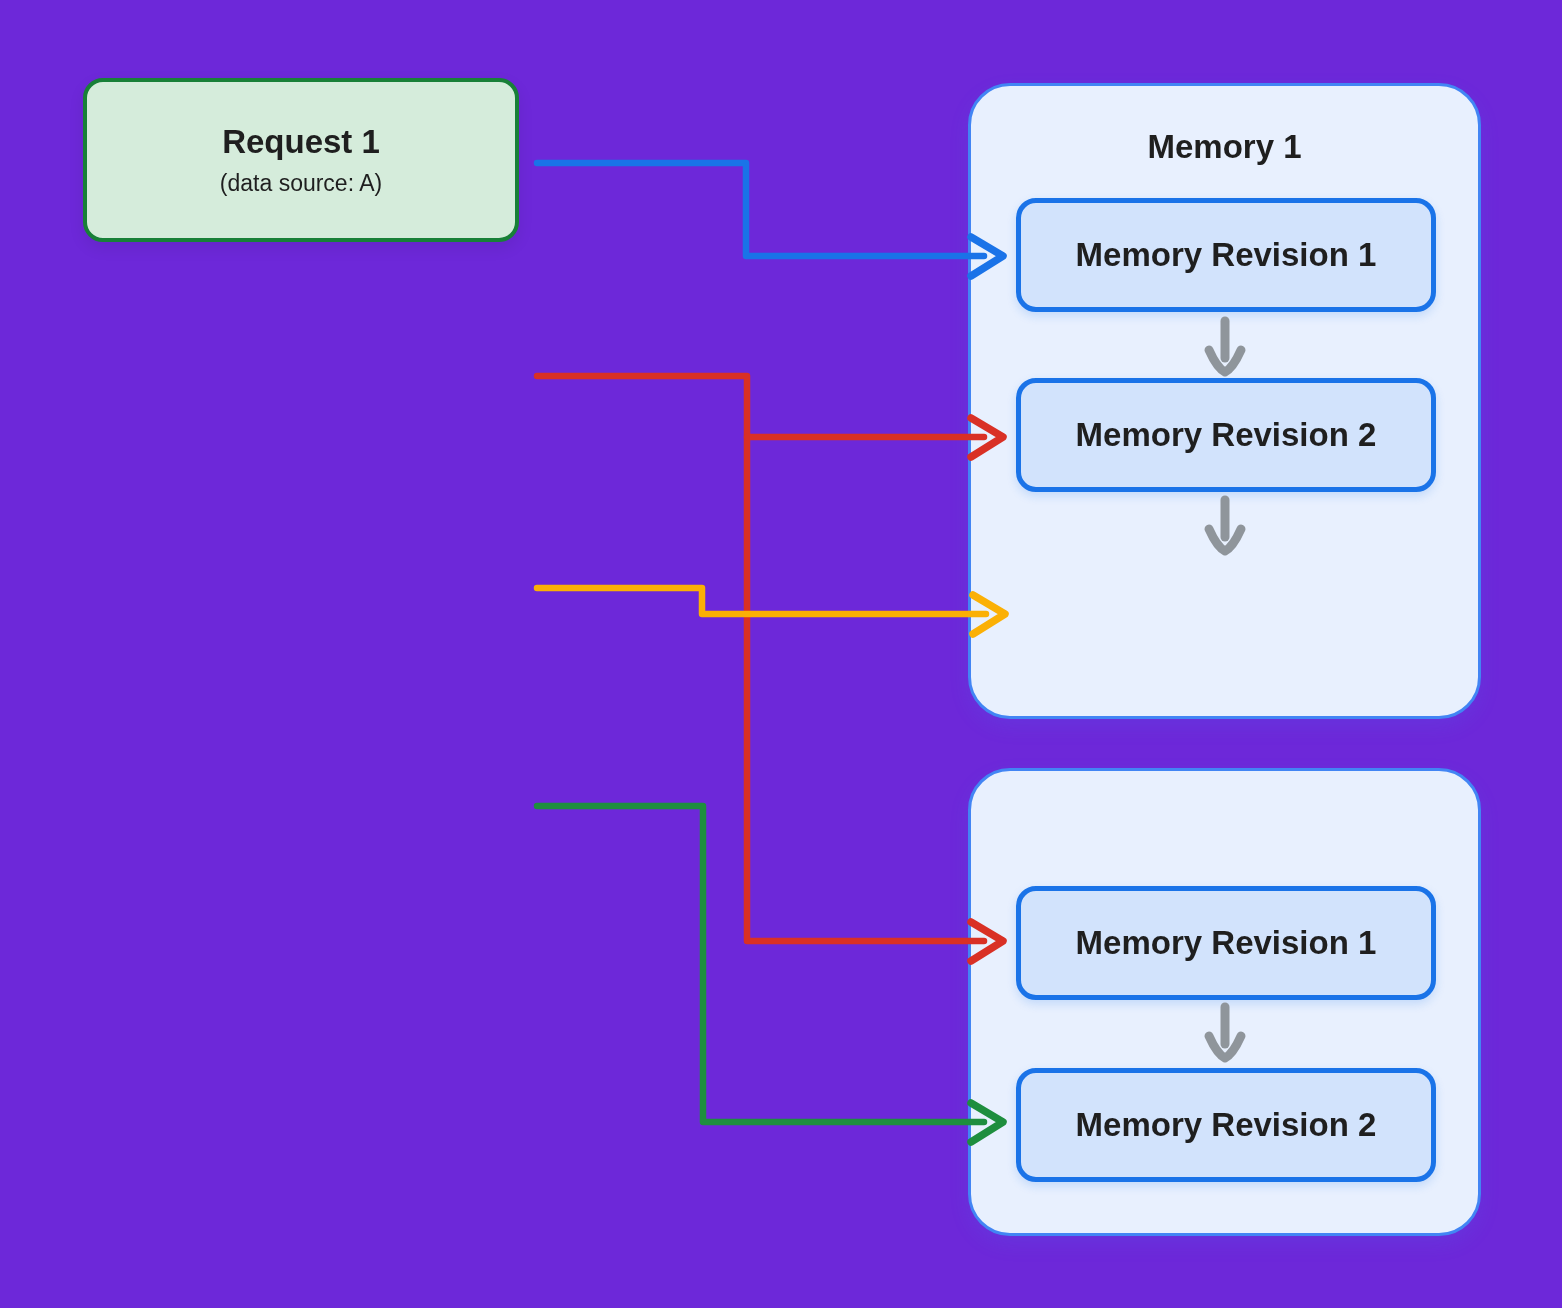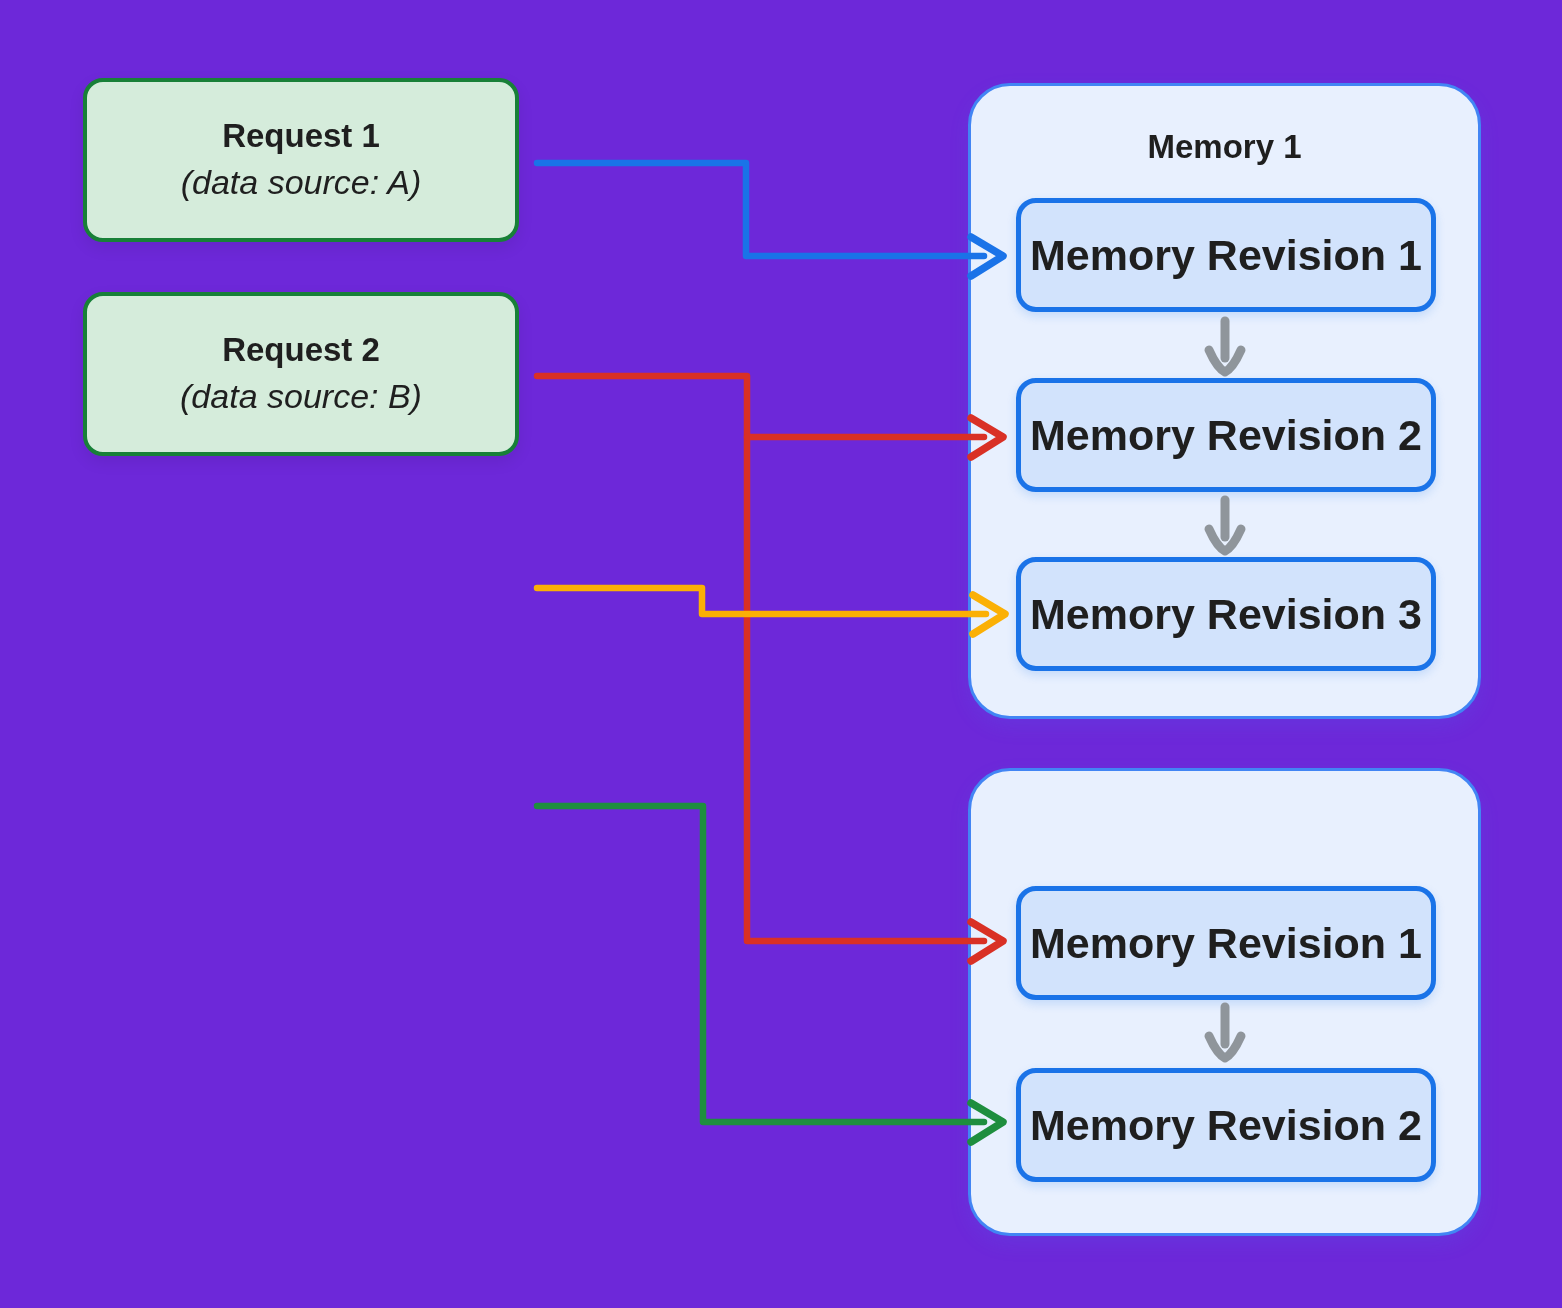"(data source: A)" .req-sub { font-size: 34px -> 23px; font-style: italic -> none }
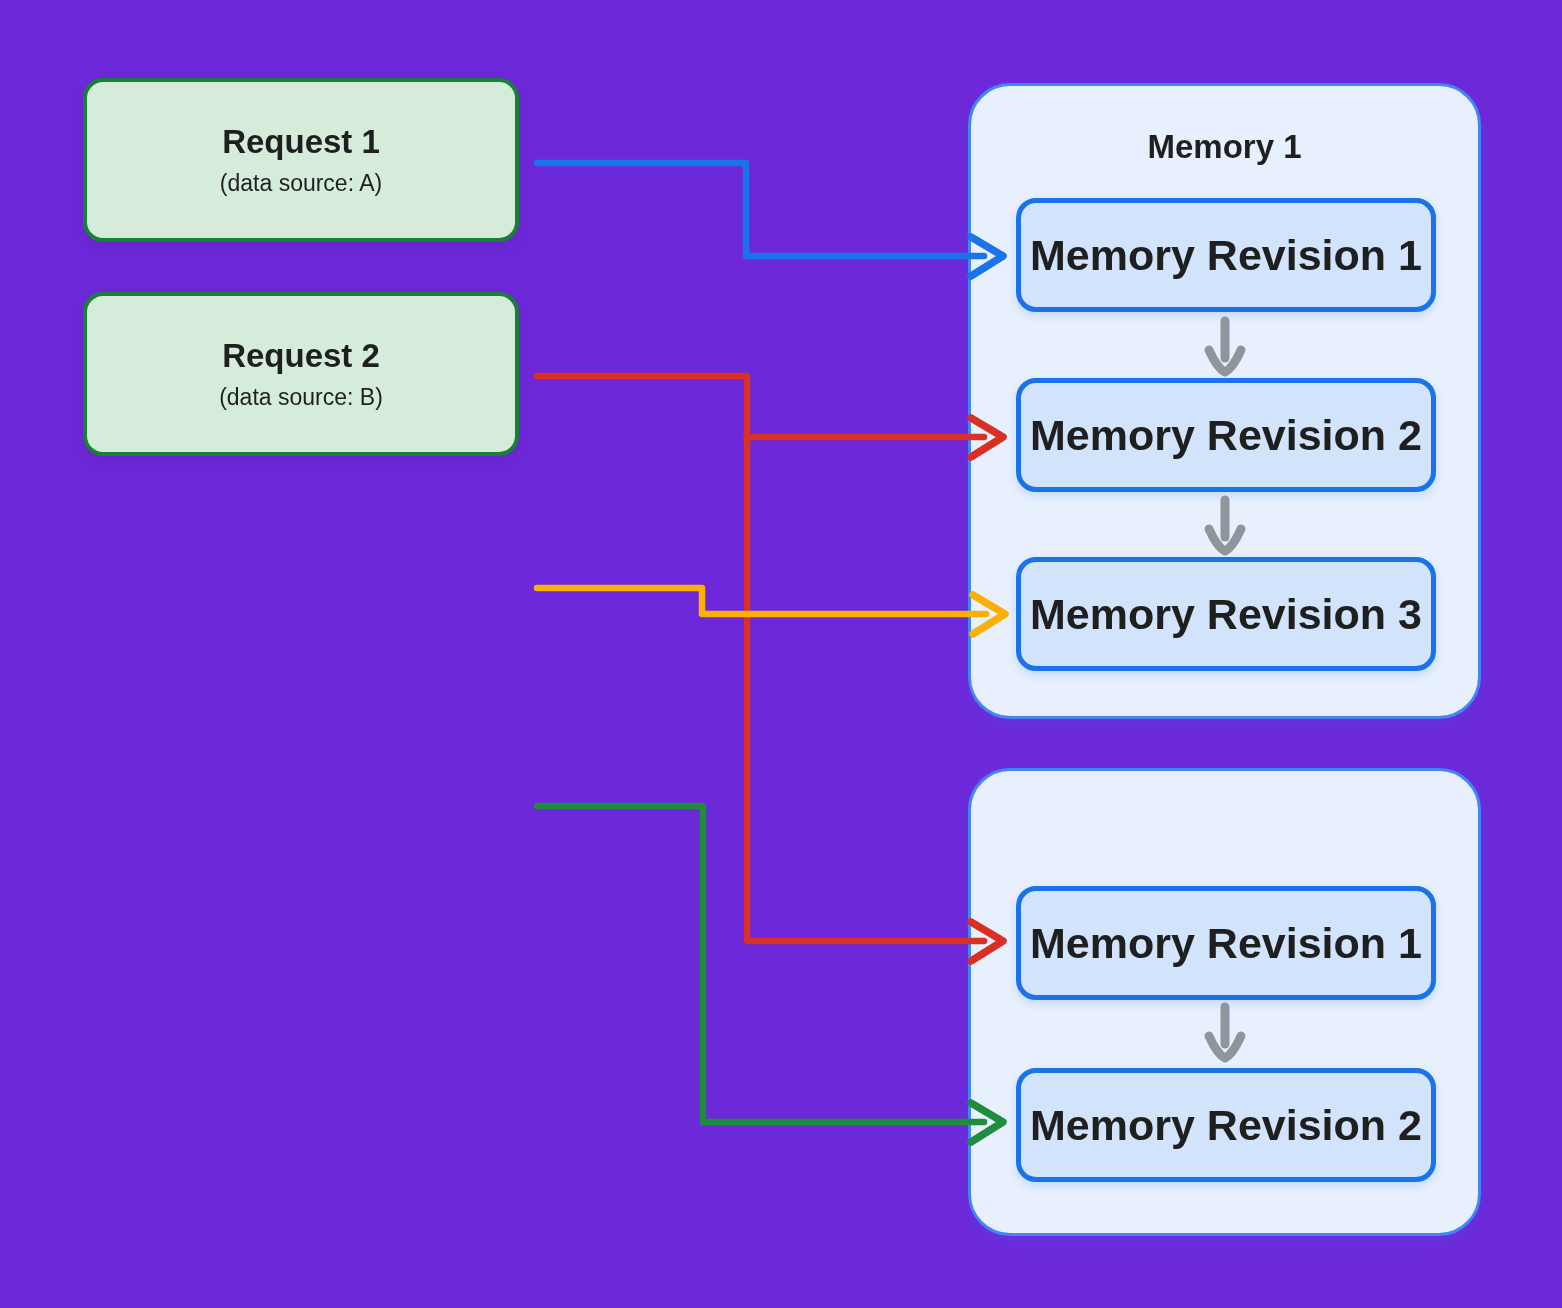"Memory Revision 1" .revision-box { font-size: 43px -> 33px }
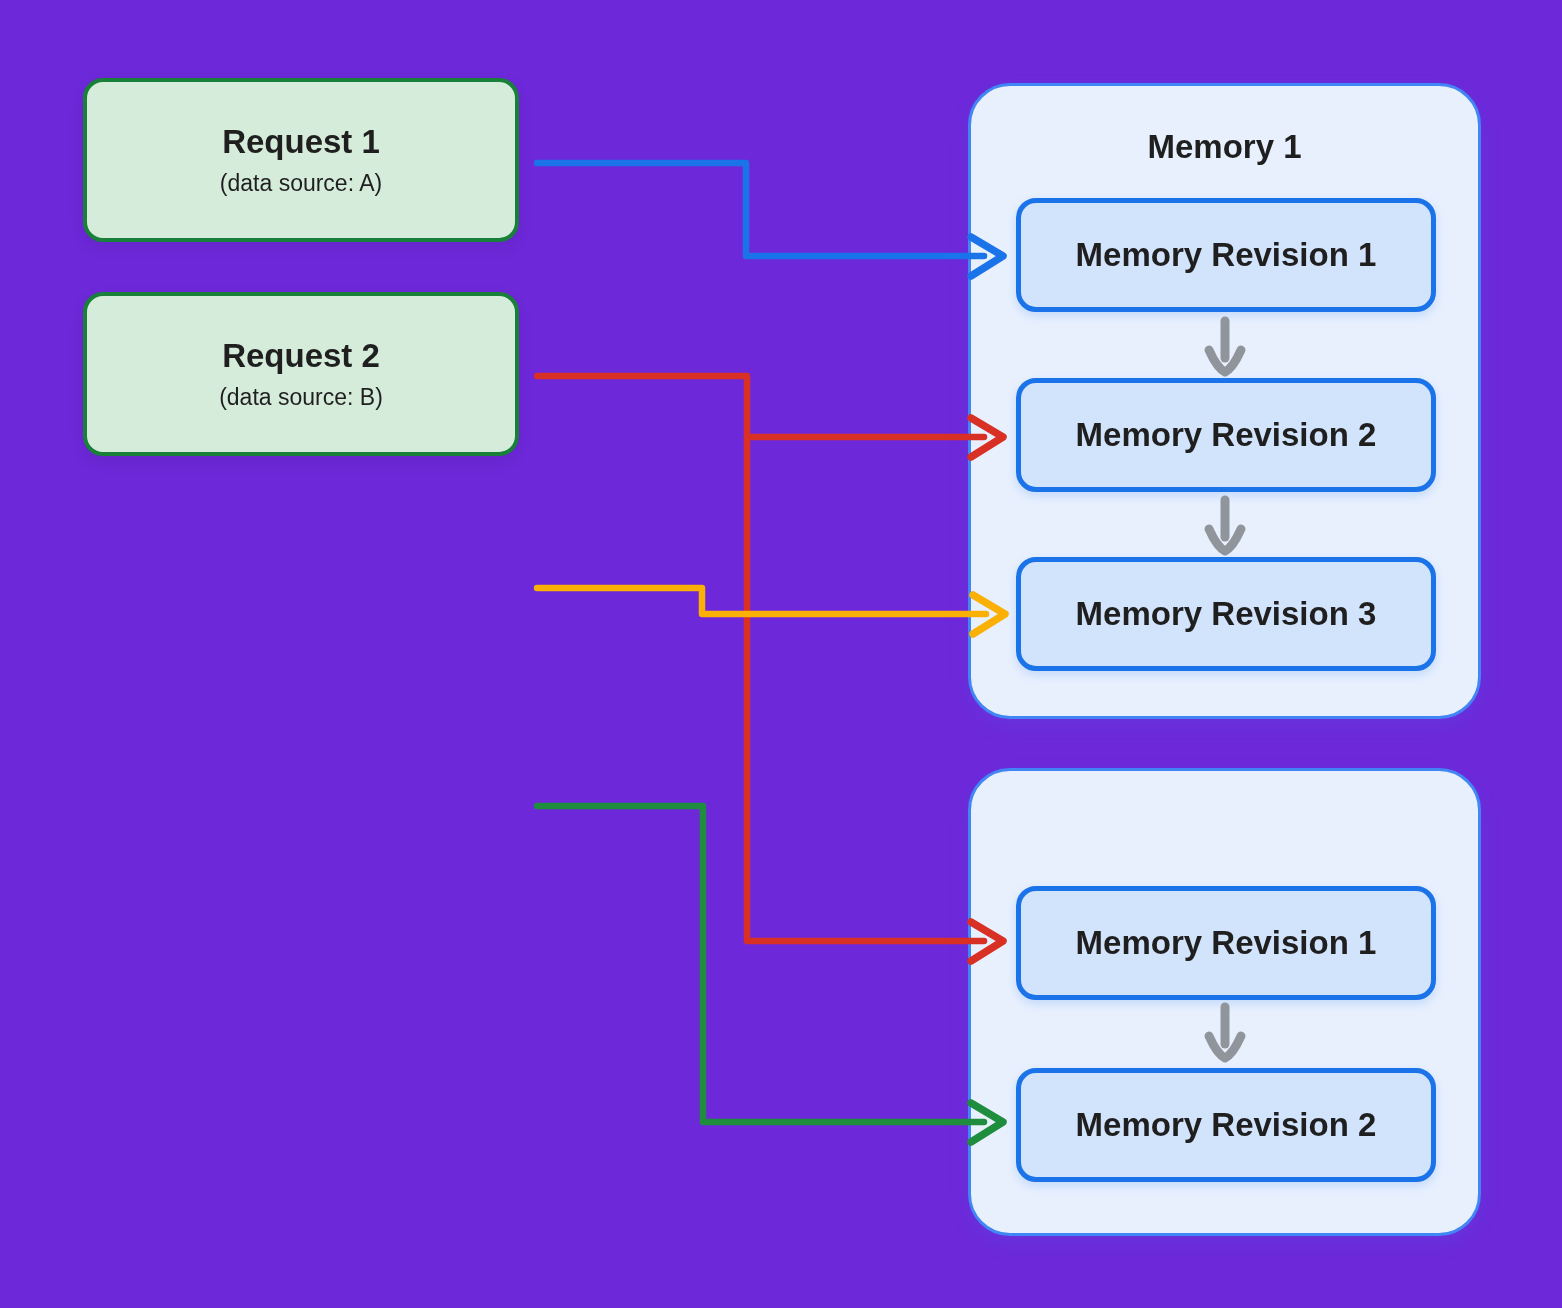"Request 2" div.request-box { html: <div> <div>Request 2</div> <div>(data source: B)</div> </div> -> none }
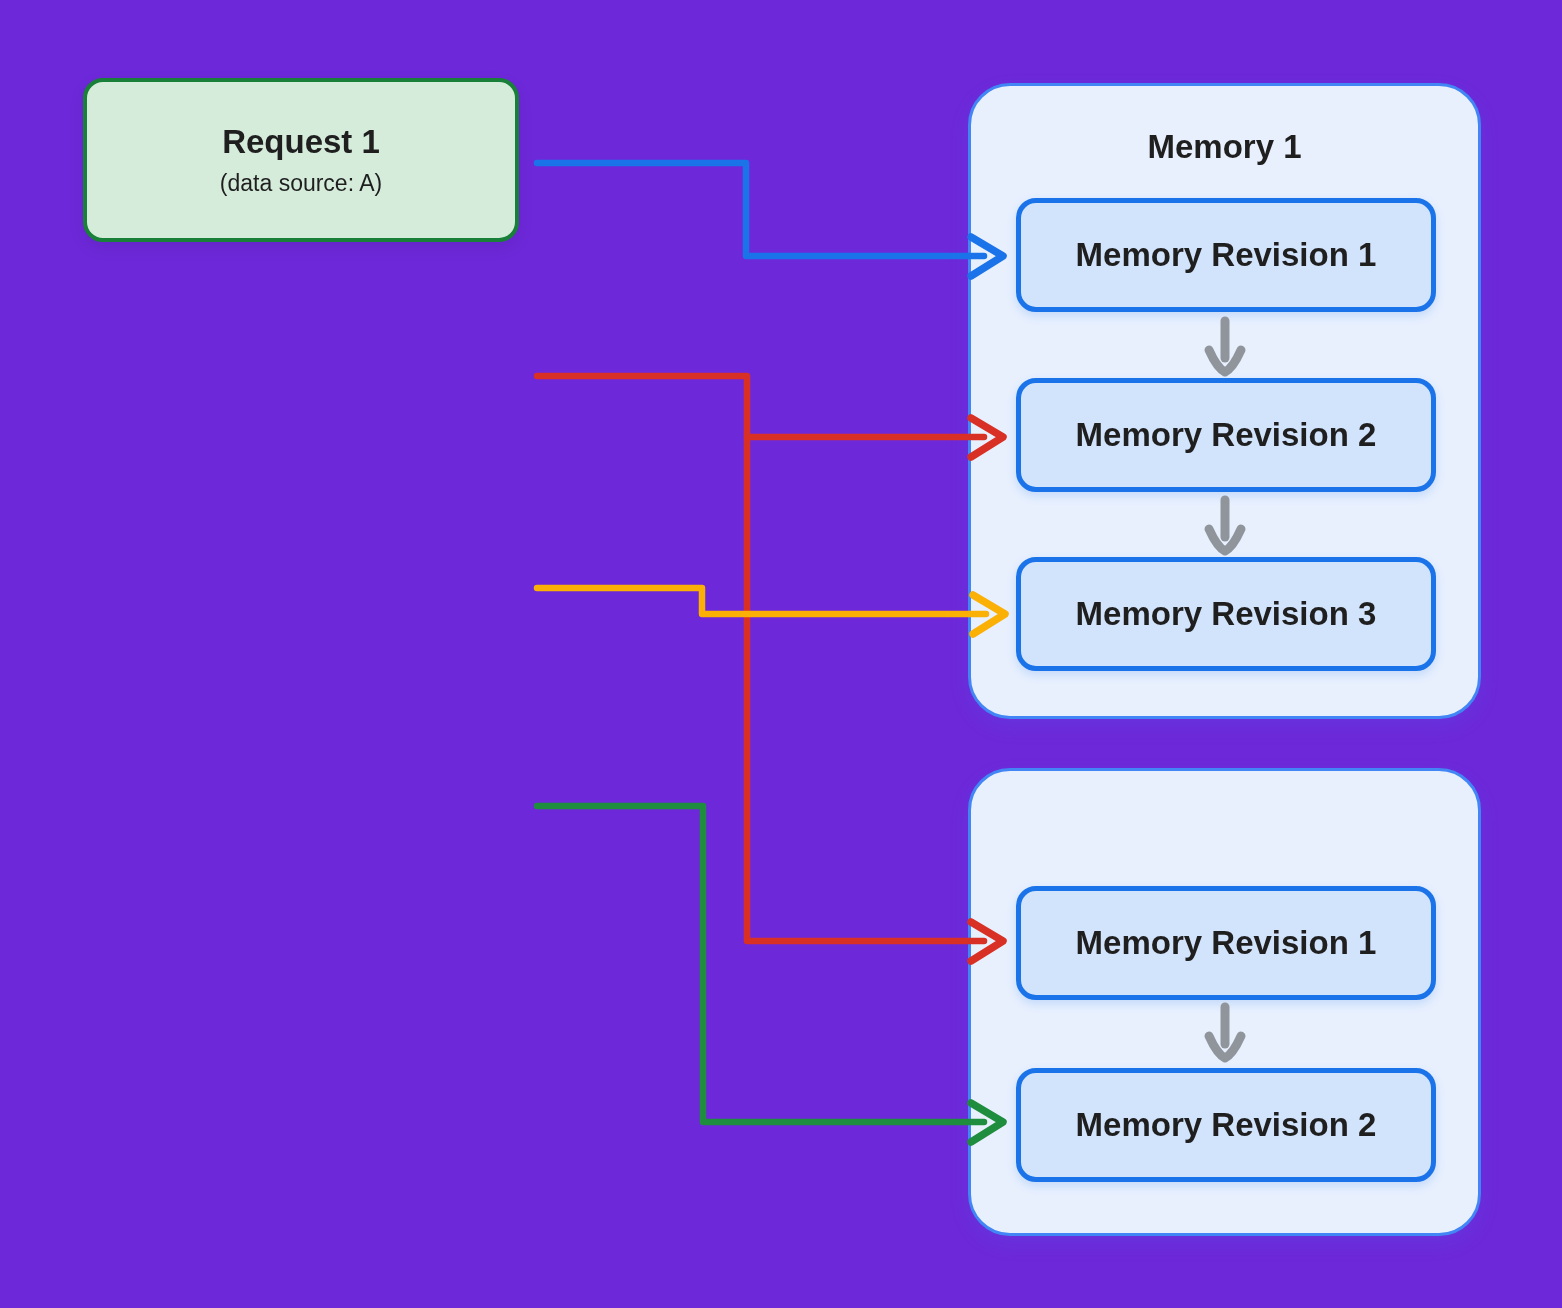"Memory Revision 3" div.revision-box { html: <div>Memory Revision 3</div> -> none }
